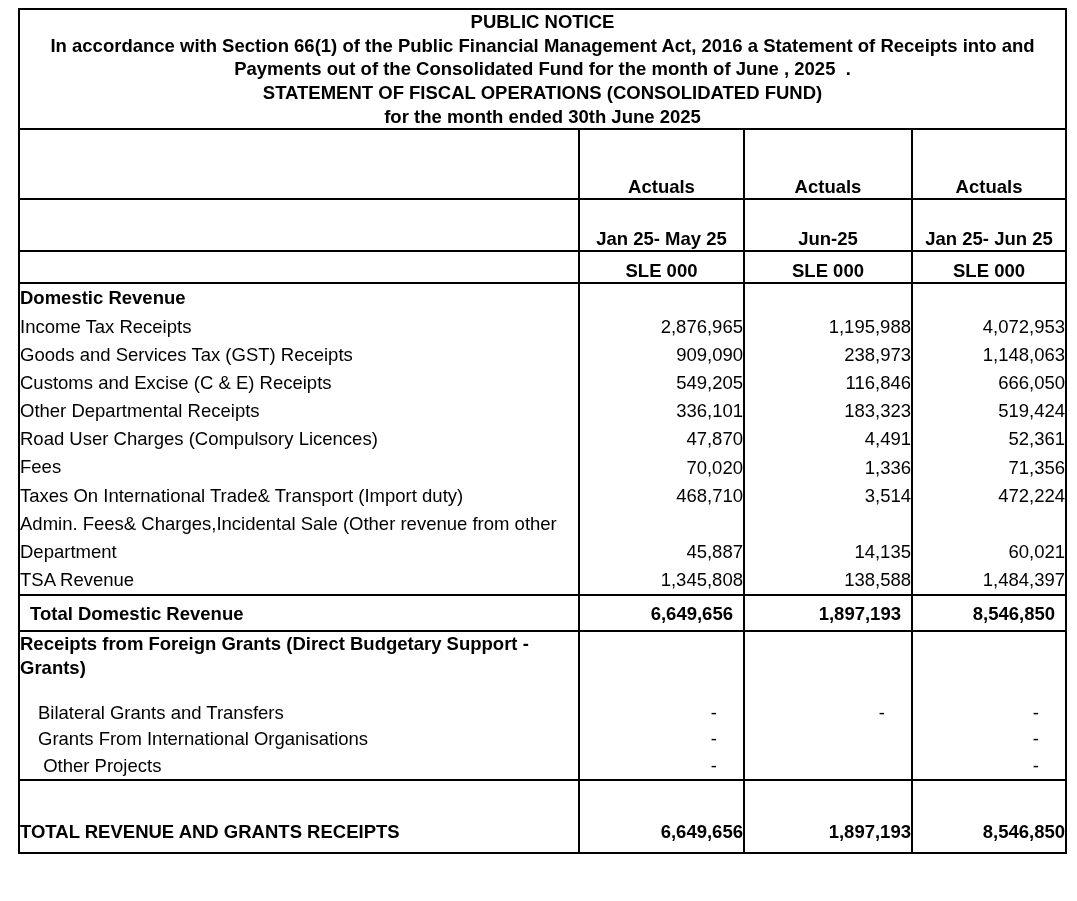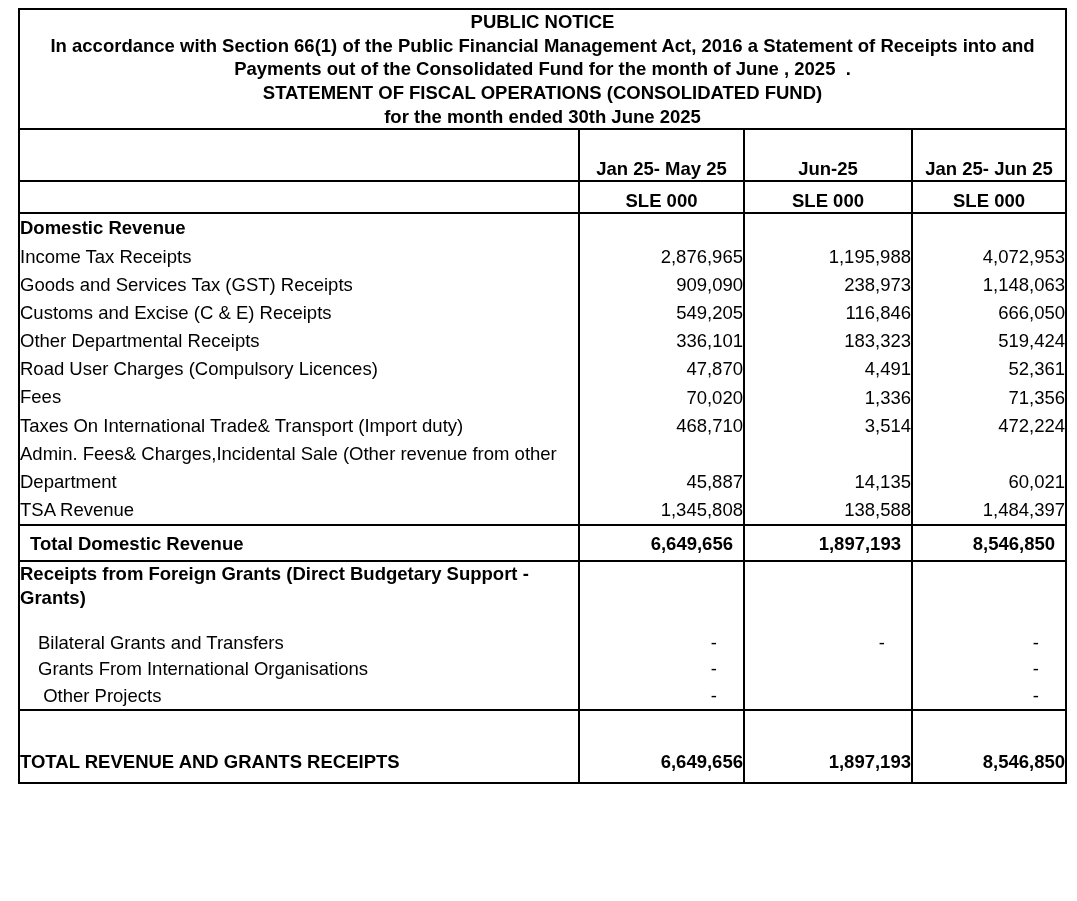"Actuals" tr.row-actuals { html: none -> <tr> <td></td> <td>Actuals</td> <td>Actuals</td> <td>Actuals</td> </tr> }
